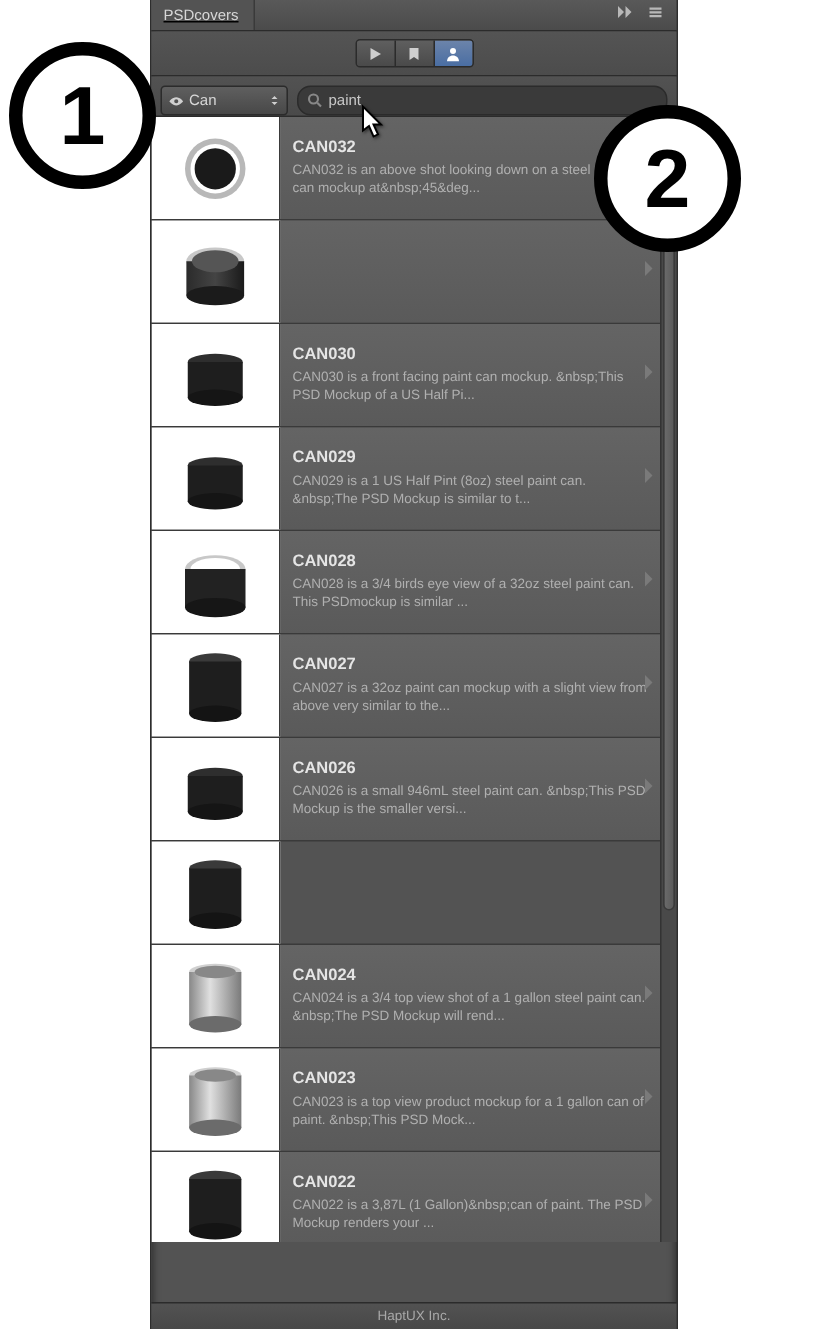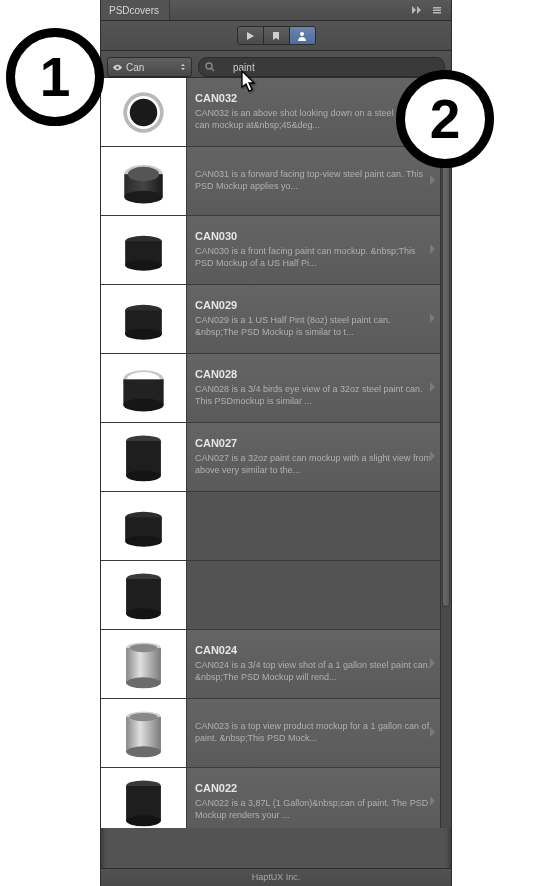"PSDcovers" .tab-row { align-items: flex-end -> center; text-decoration: none -> underline }
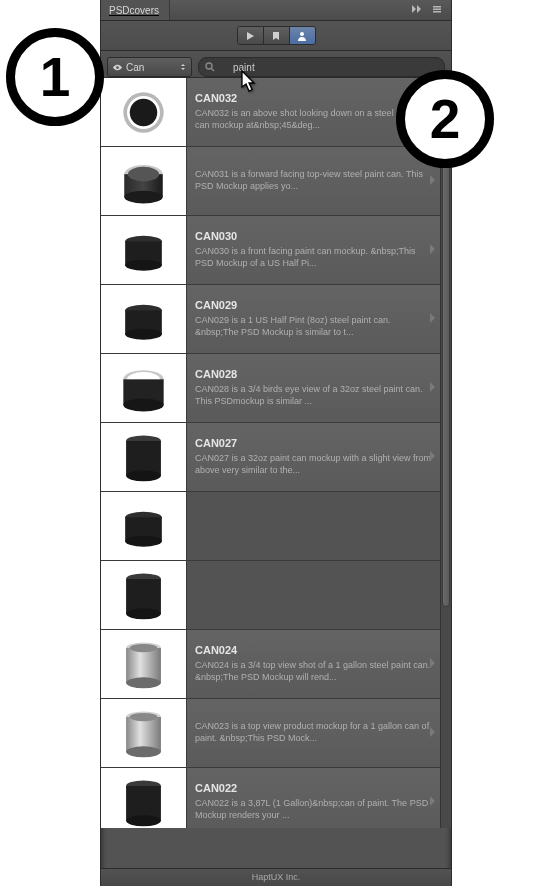"paint" .search-box { gap: 18px -> 4px }
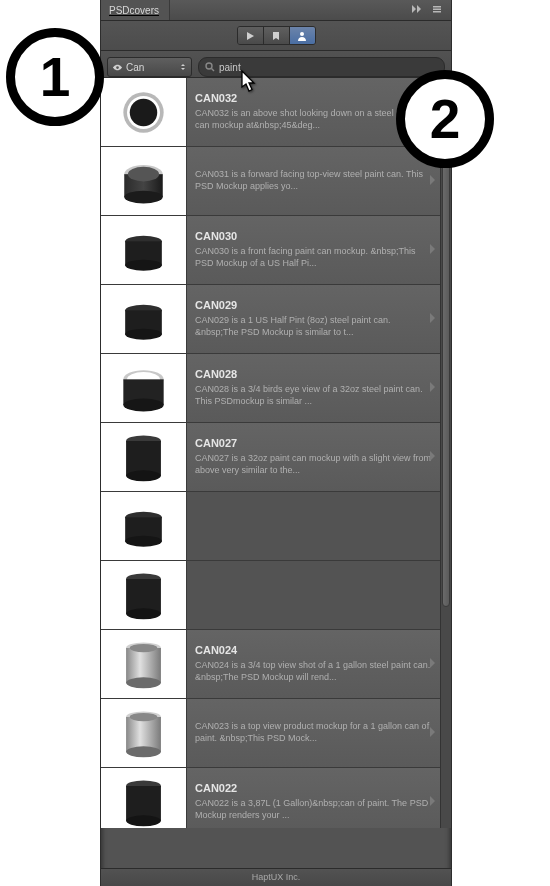"CAN031 is a forward facing" div.desc { html: <div>CAN031 is a forward facing top-view steel paint can. This PSD Mockup applies yo...</div> -> none }
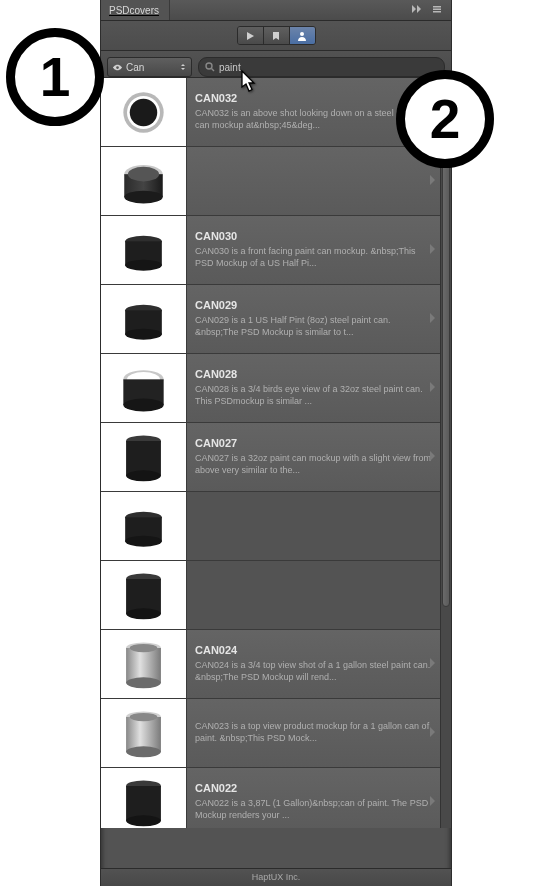"CAN026" div.info { html: none -> <div> <div>CAN026</div> <div>CAN026 is a small 946mL steel paint can. &amp;nbsp;This PSD Mockup is the smaller versi...</div> <div><svg> <path></path> </svg></div> </div> }
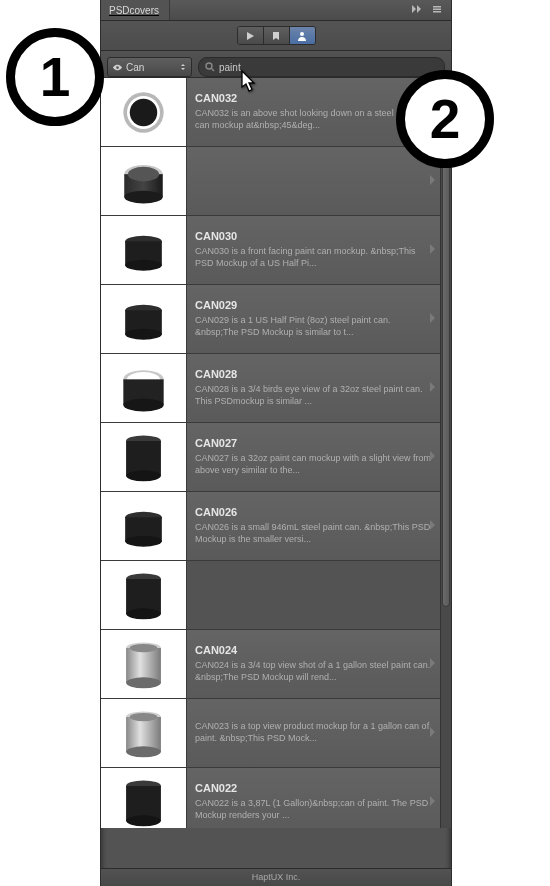"CAN023" div.title { html: none -> <div>CAN023</div> }
